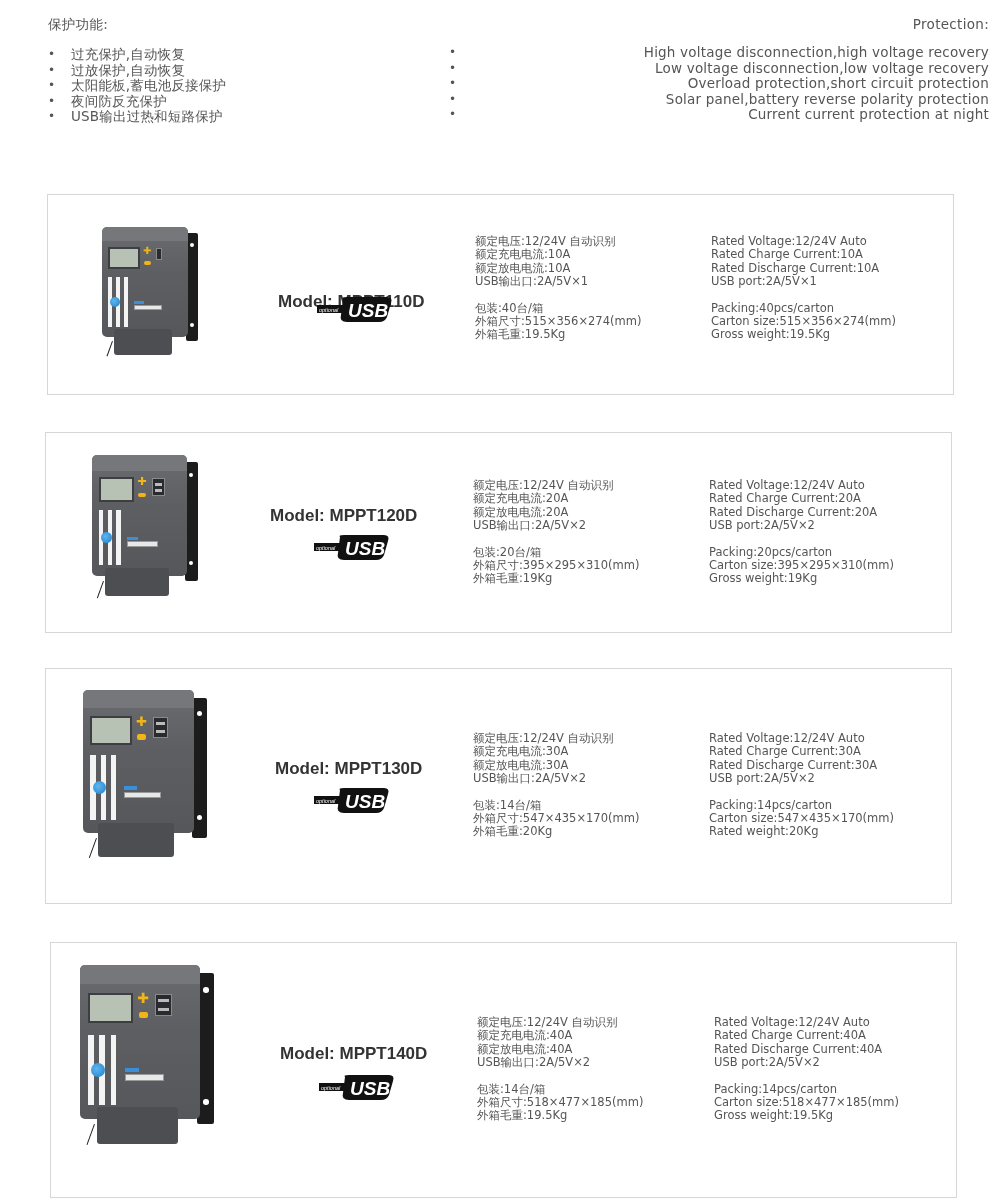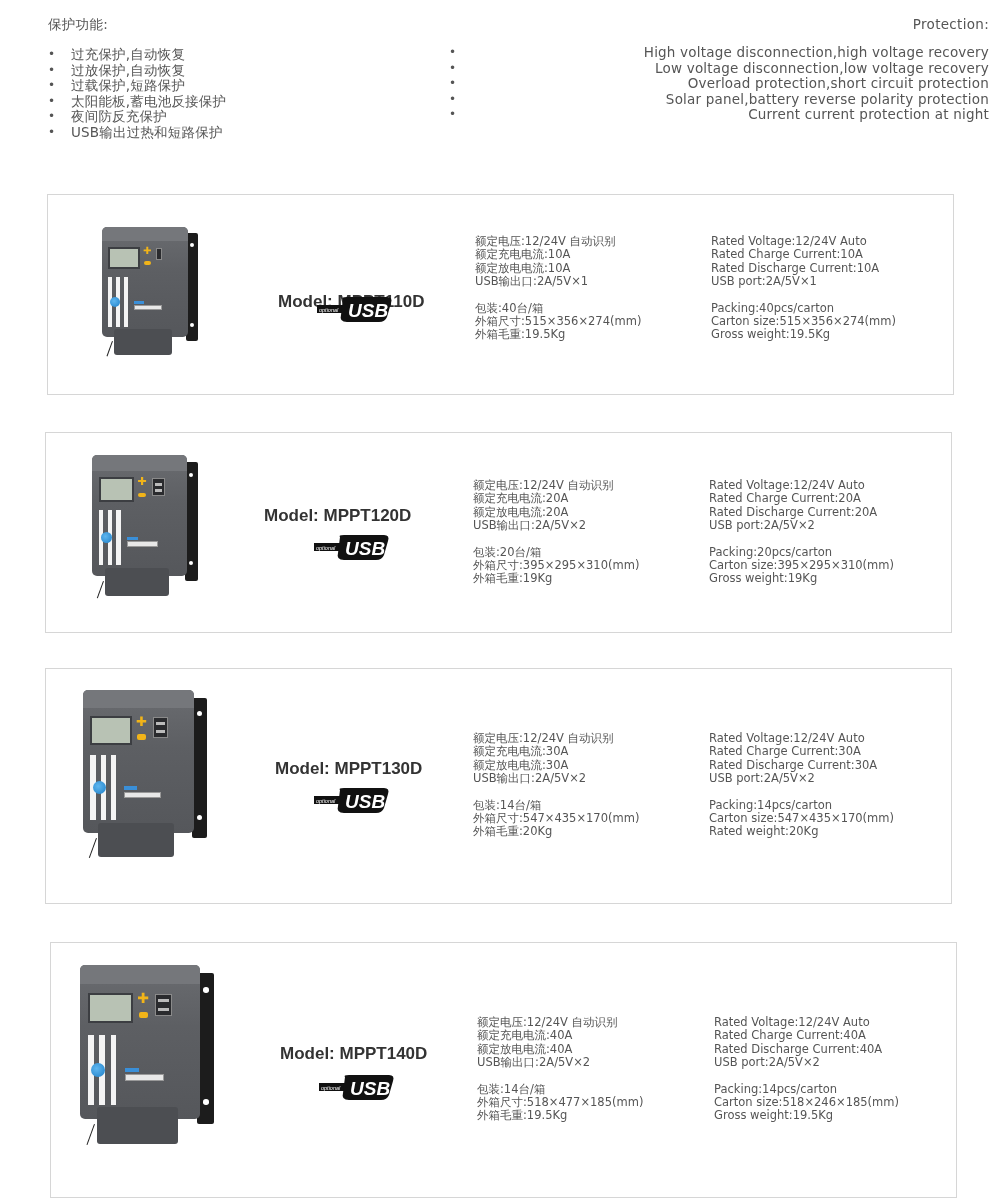"过载保护,短路保护" li { html: <li>过载保护,短路保护</li> -> none }
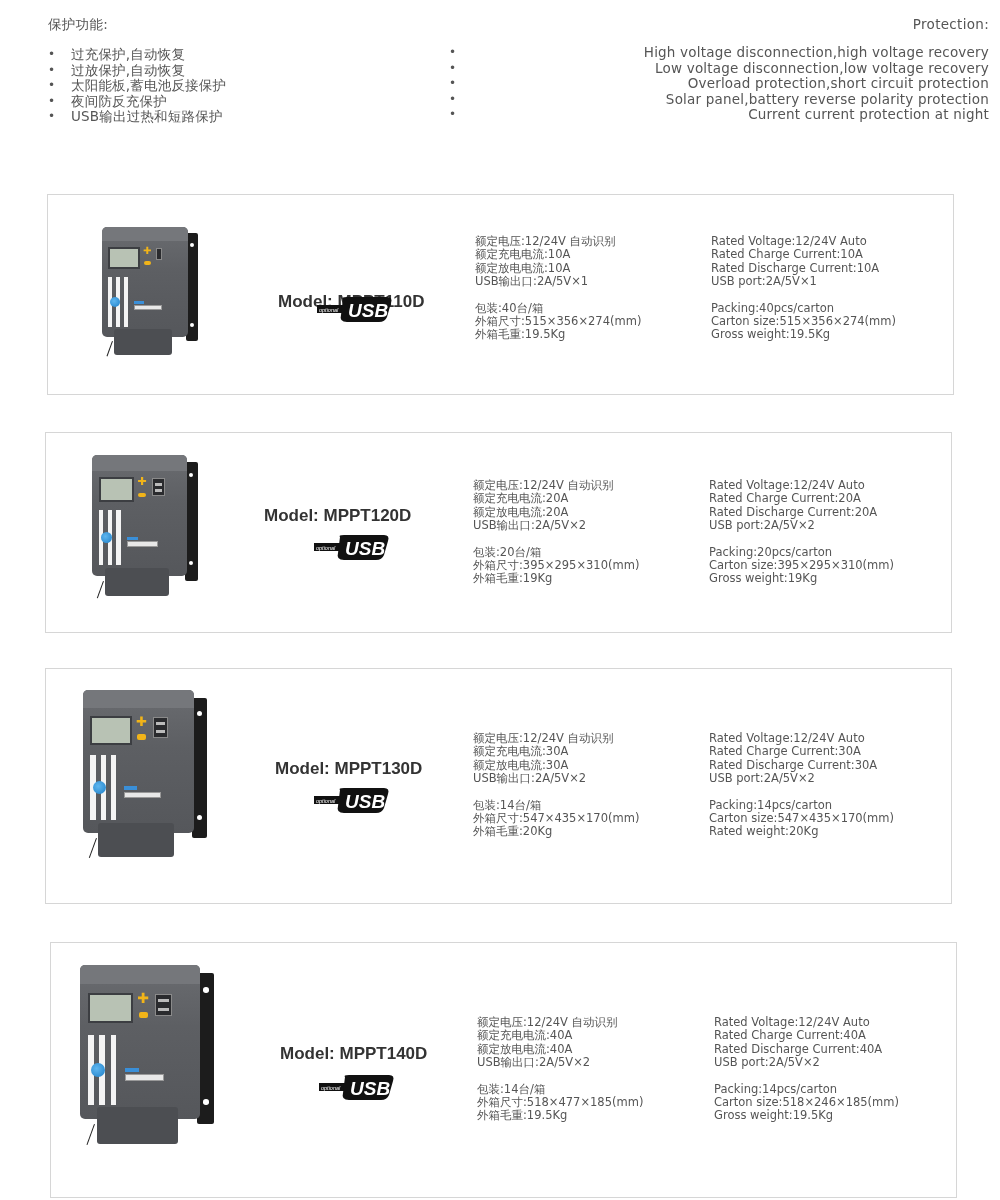"Model: MPPT120D" div.model { left: 218px -> 224px }
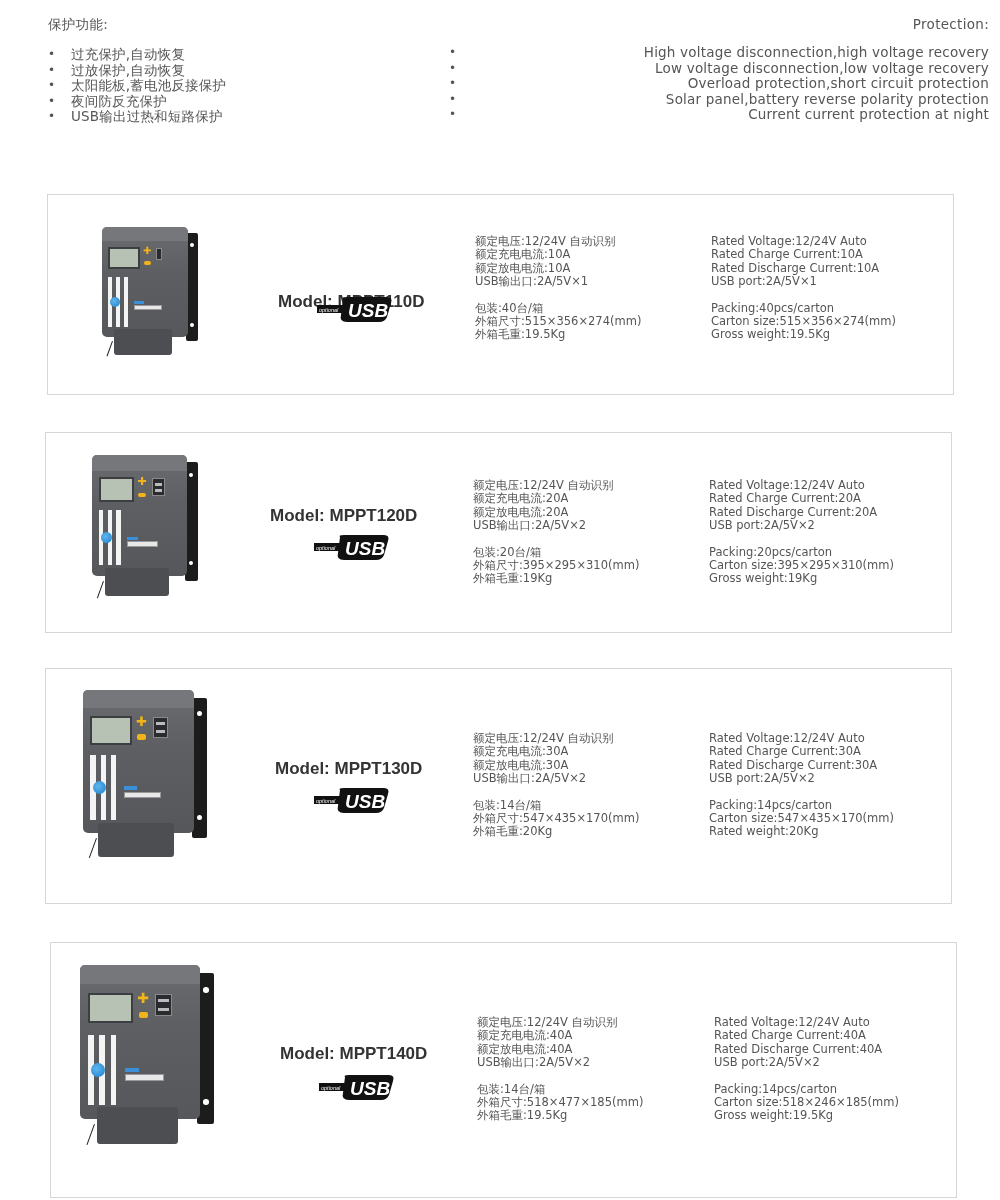"Carton size:518×246×185(mm)" div.f-ct { text: 246 -> 477 }
